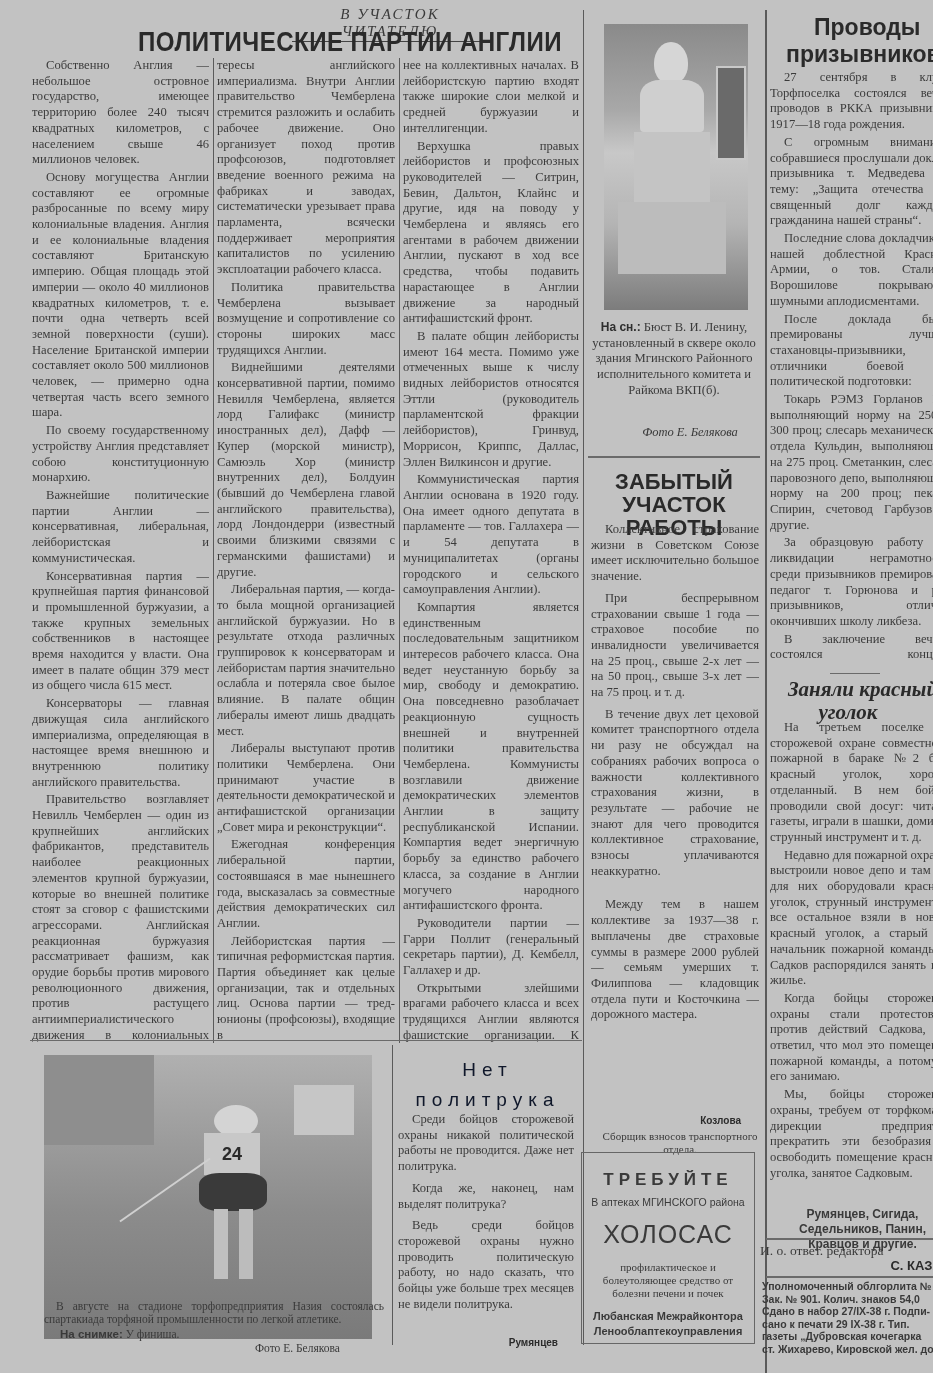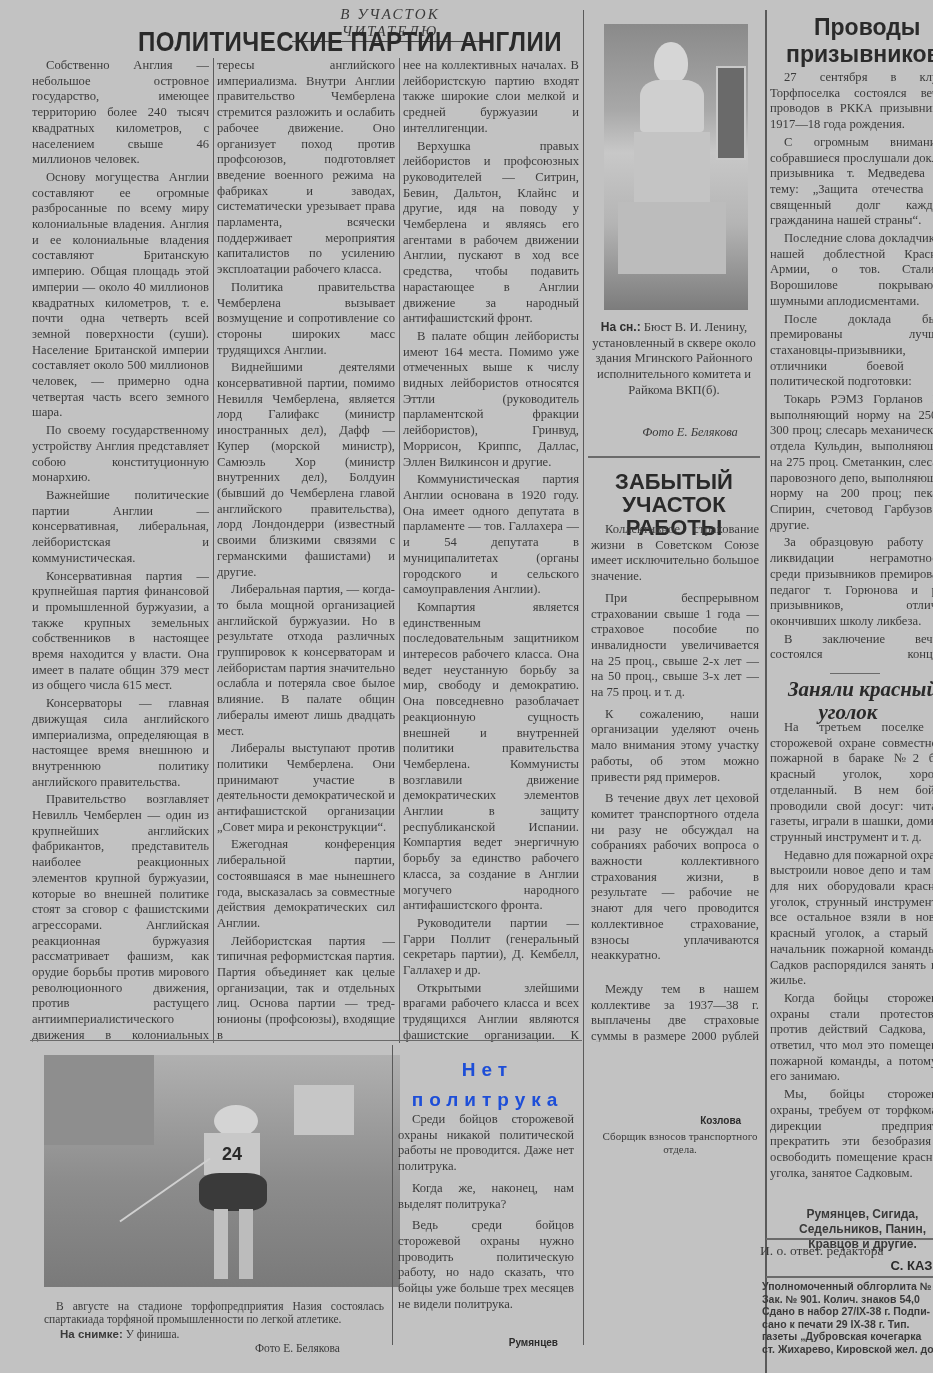"К сожалению, наши организации уделяют" p { html: <p>К сожалению, наши организации уделяют очень мало внимания этому участку работы, об этом можно привести ряд примеров.</p> -> none }
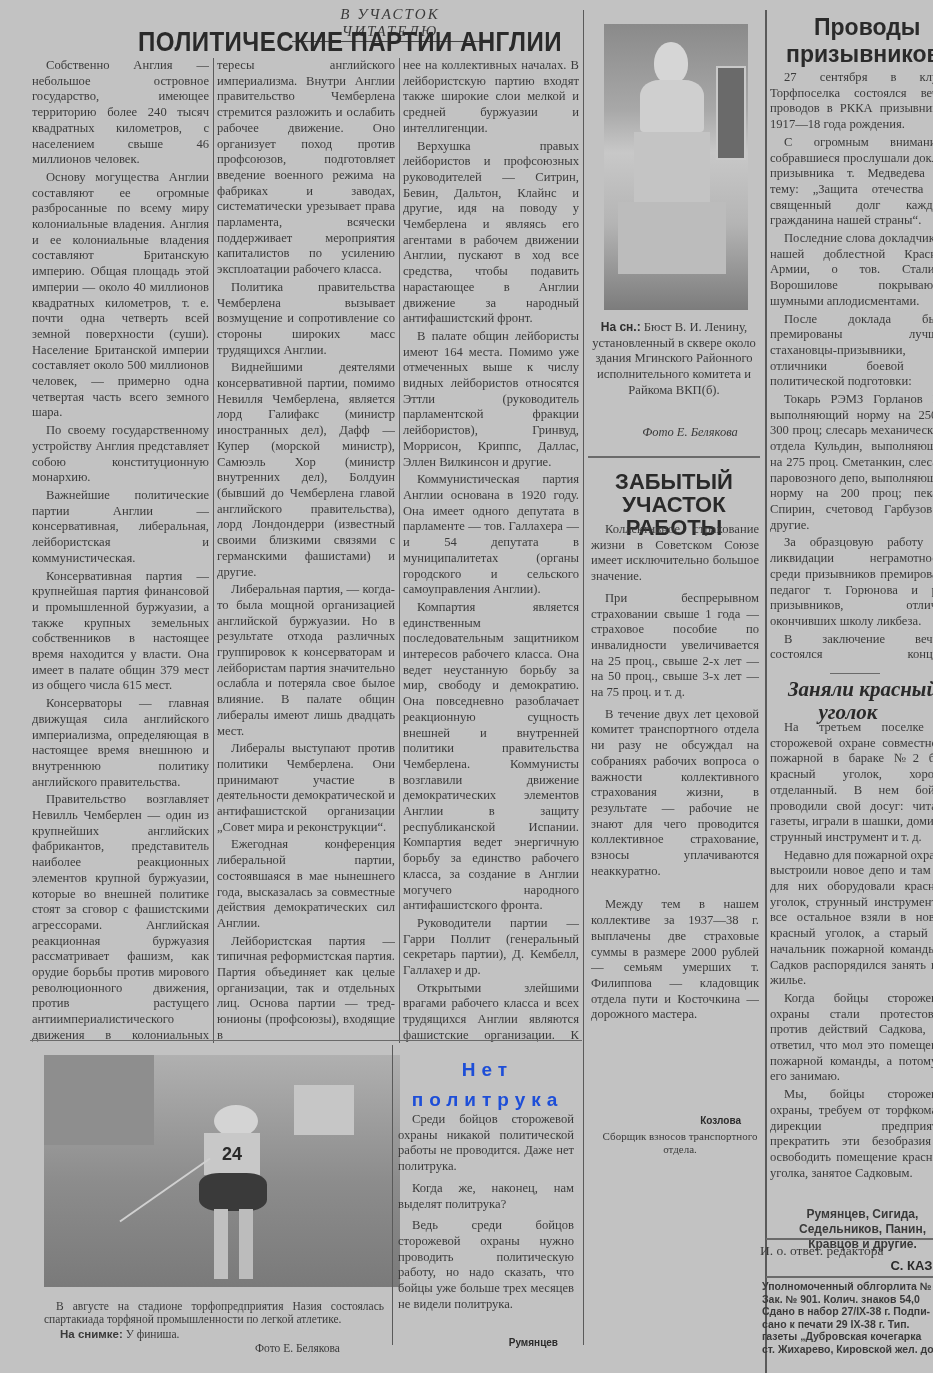"Нет" div.abs { color: #1d4ed8 -> #0f172a; font-weight: bold -> none }
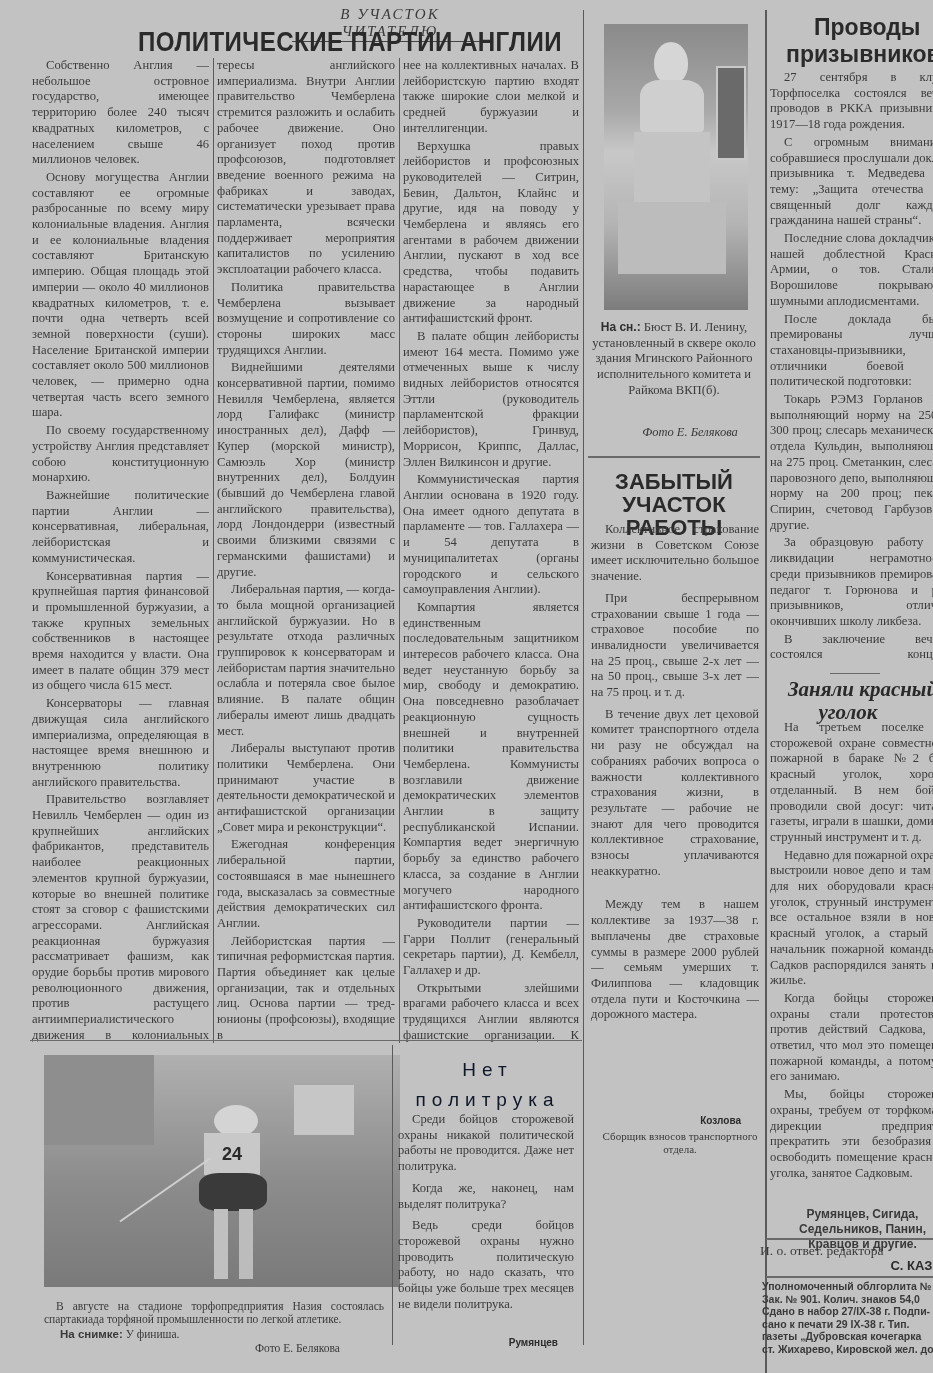"24" div.photo { height: 232px -> 284px; padding-left: 28px -> none }
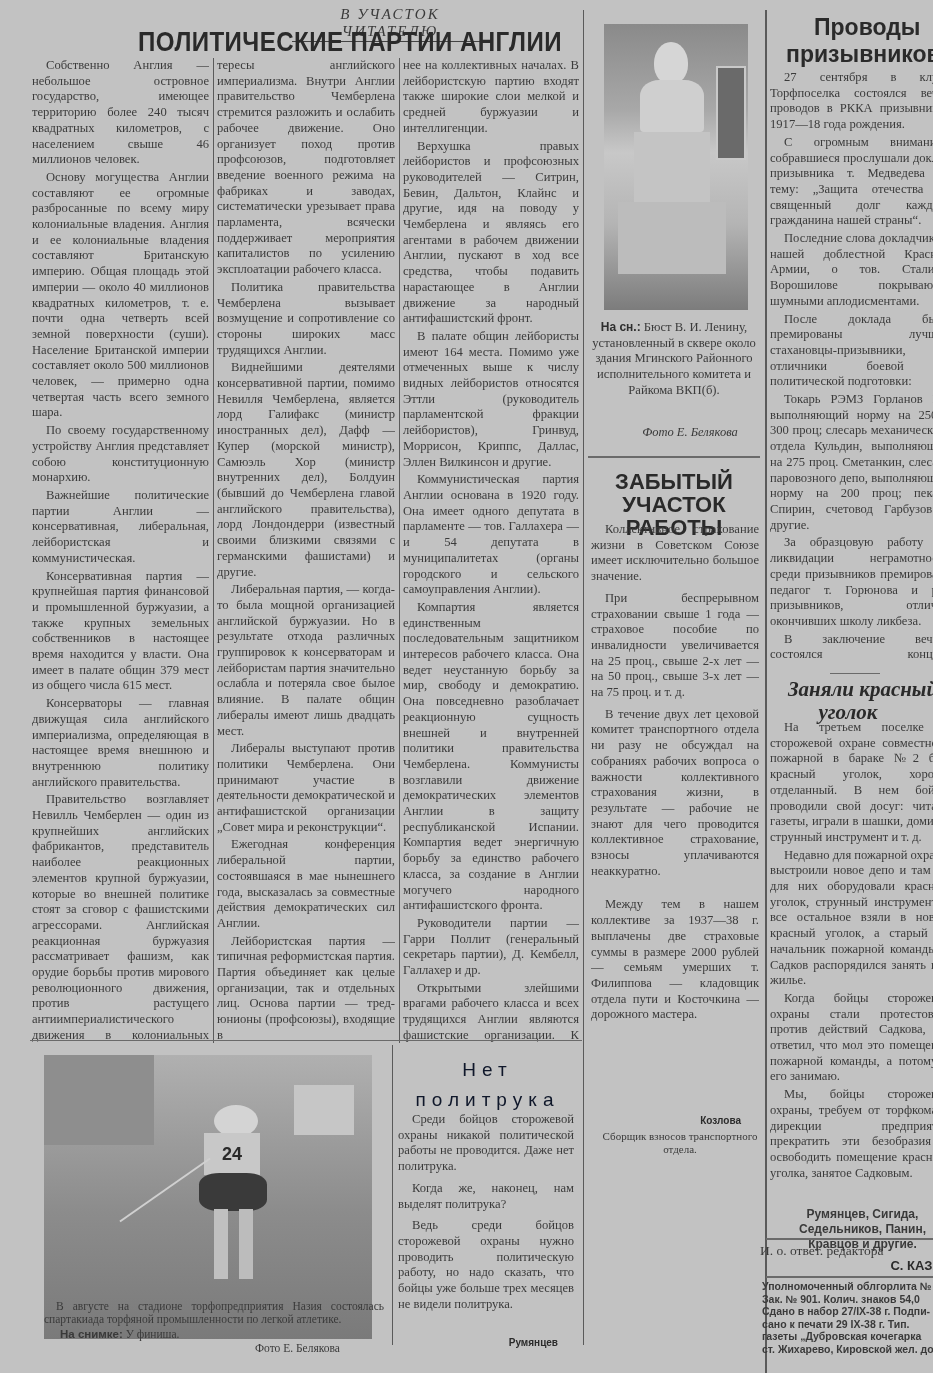"ТРЕБУЙТЕ" div.ad { html: none -> <div> <div>ТРЕБУЙТЕ</div> <div>В аптеках МГИНСКОГО района</div> <div>ХОЛОСАС</div> <div>профилактическое и болеутоляющее средство от болезни печени и почек</div> <div>Любанская Межрайконтора</div> <div>Ленооблаптекоуправления</div> </div> }
